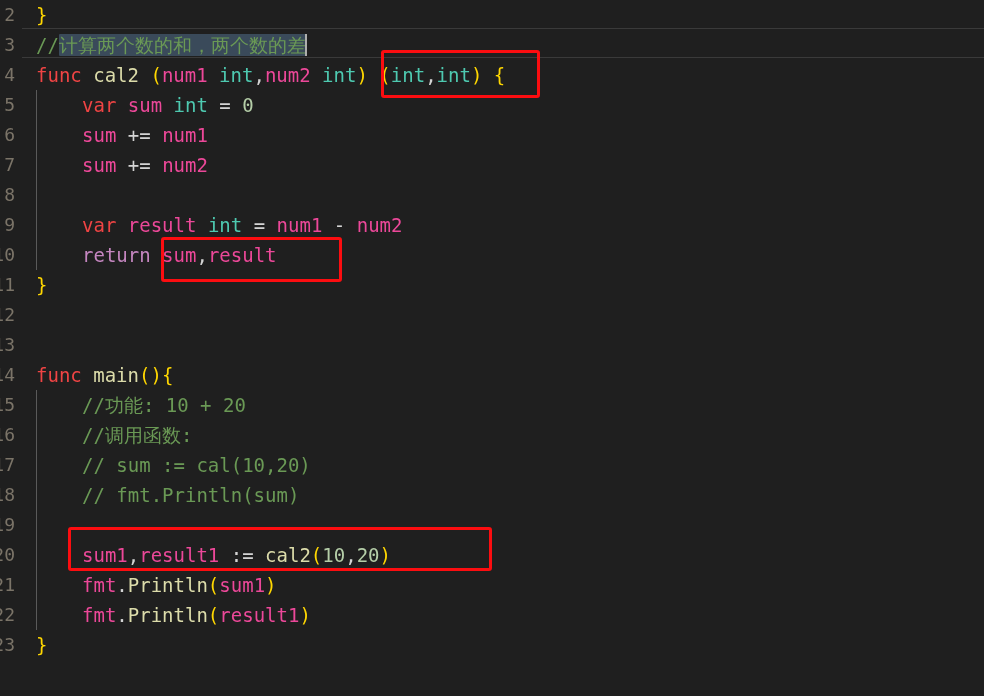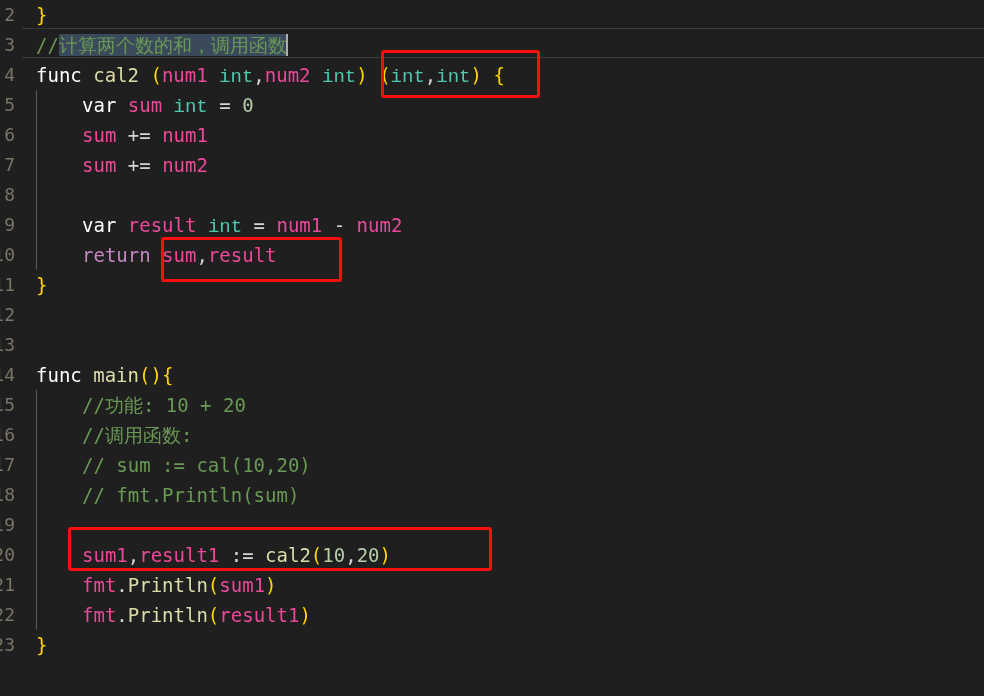"计算两个数的和，调用函数" span.cmt { text: 调用函数 -> 两个数的差 }
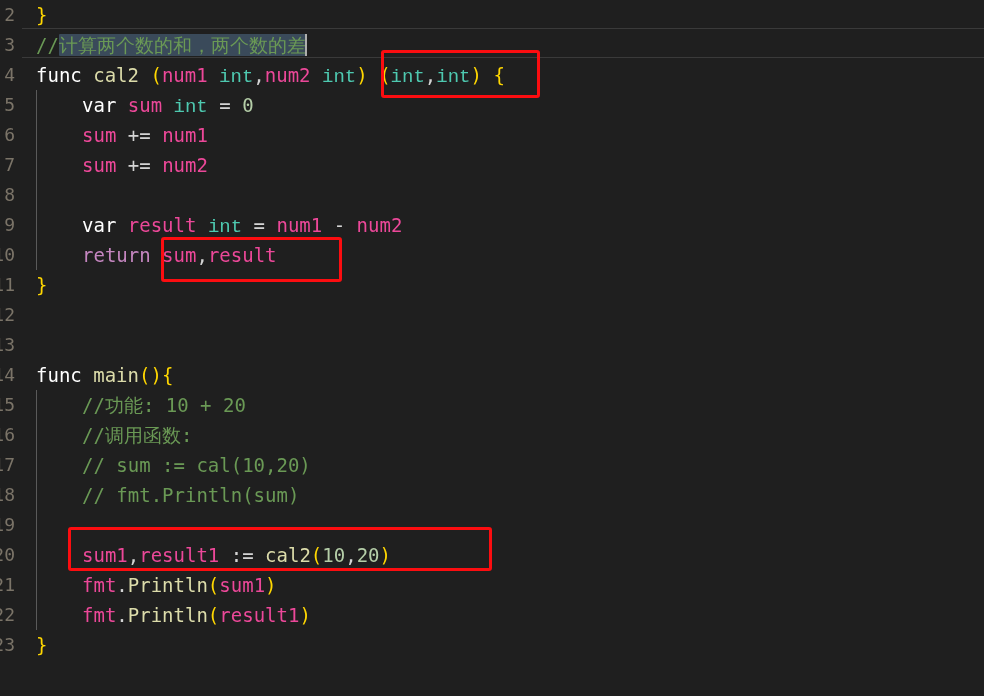"func" .kw { color: #ffffff -> #ef4444 }
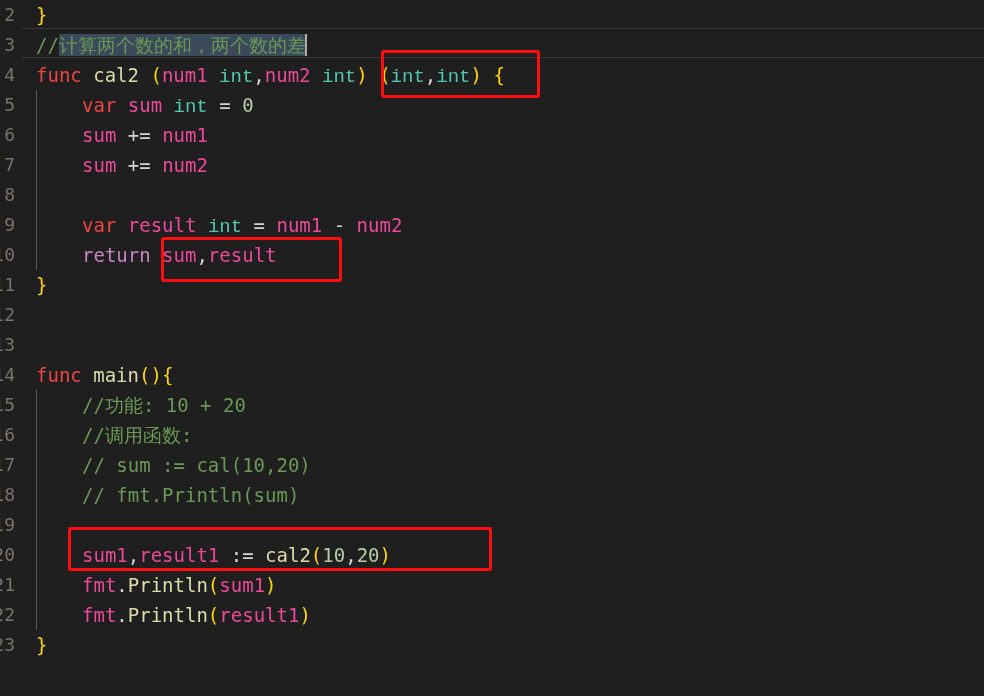"int" .typ { font-family: Liberation Mono, monospace -> none }
